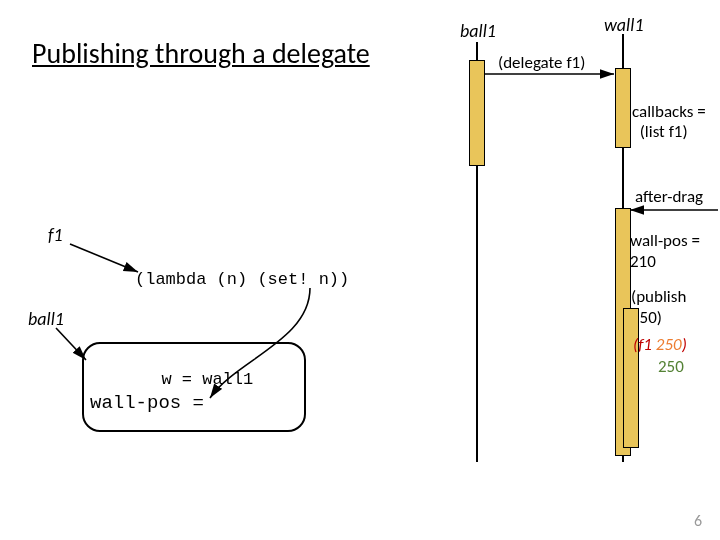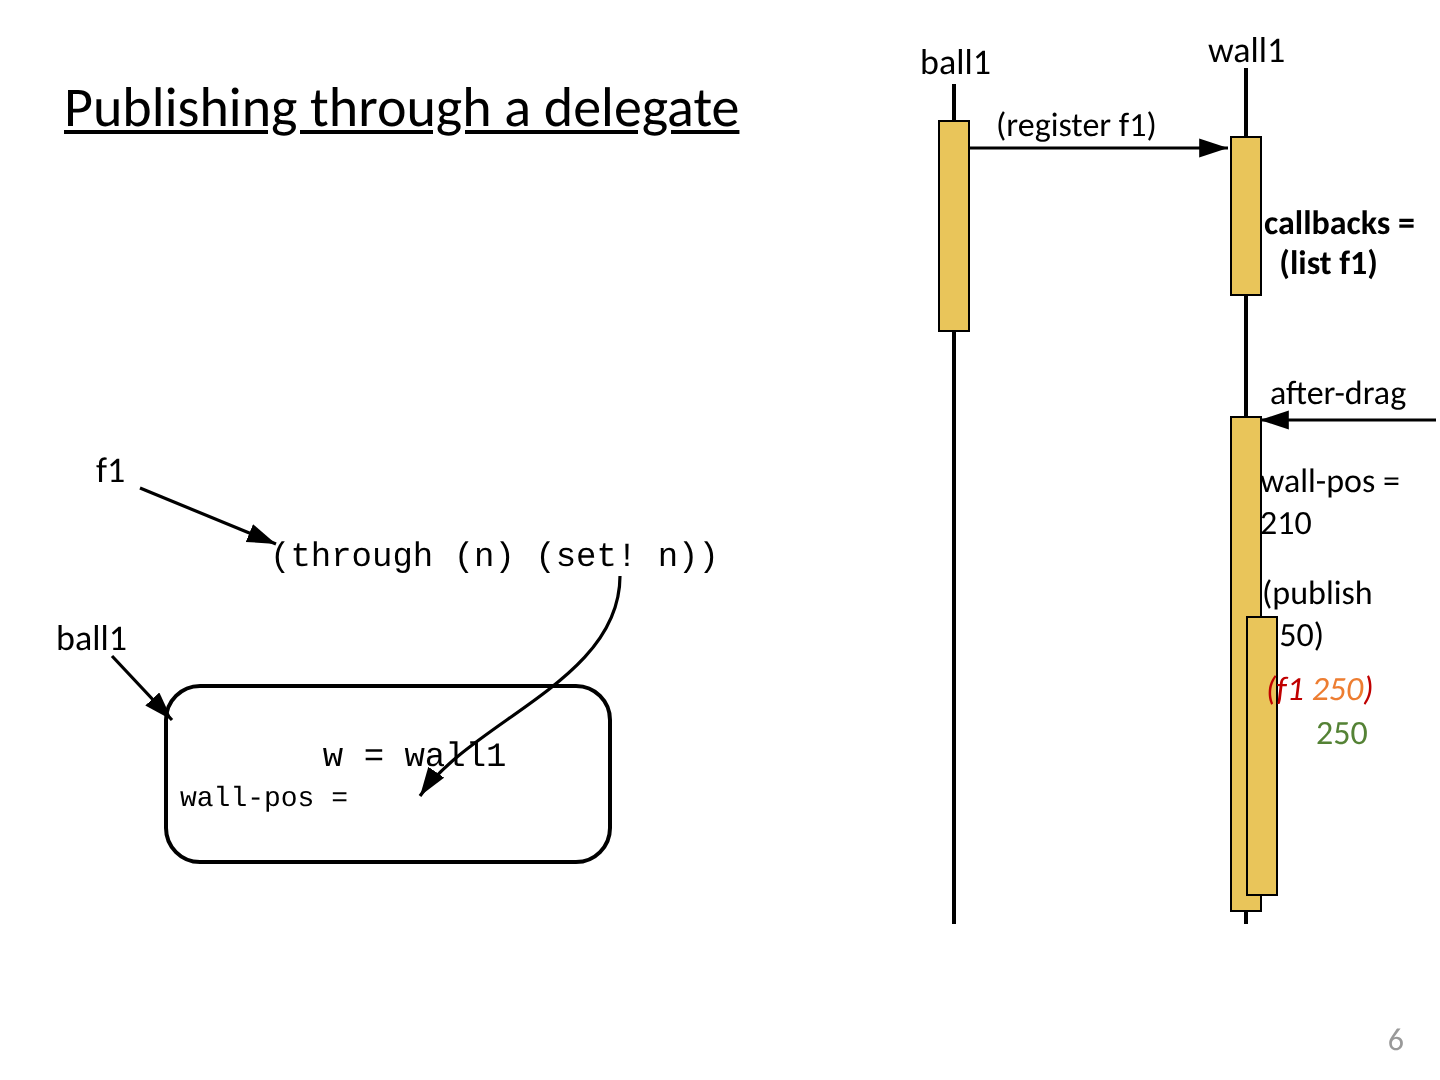"ball1" .lbl { font-style: none -> italic }
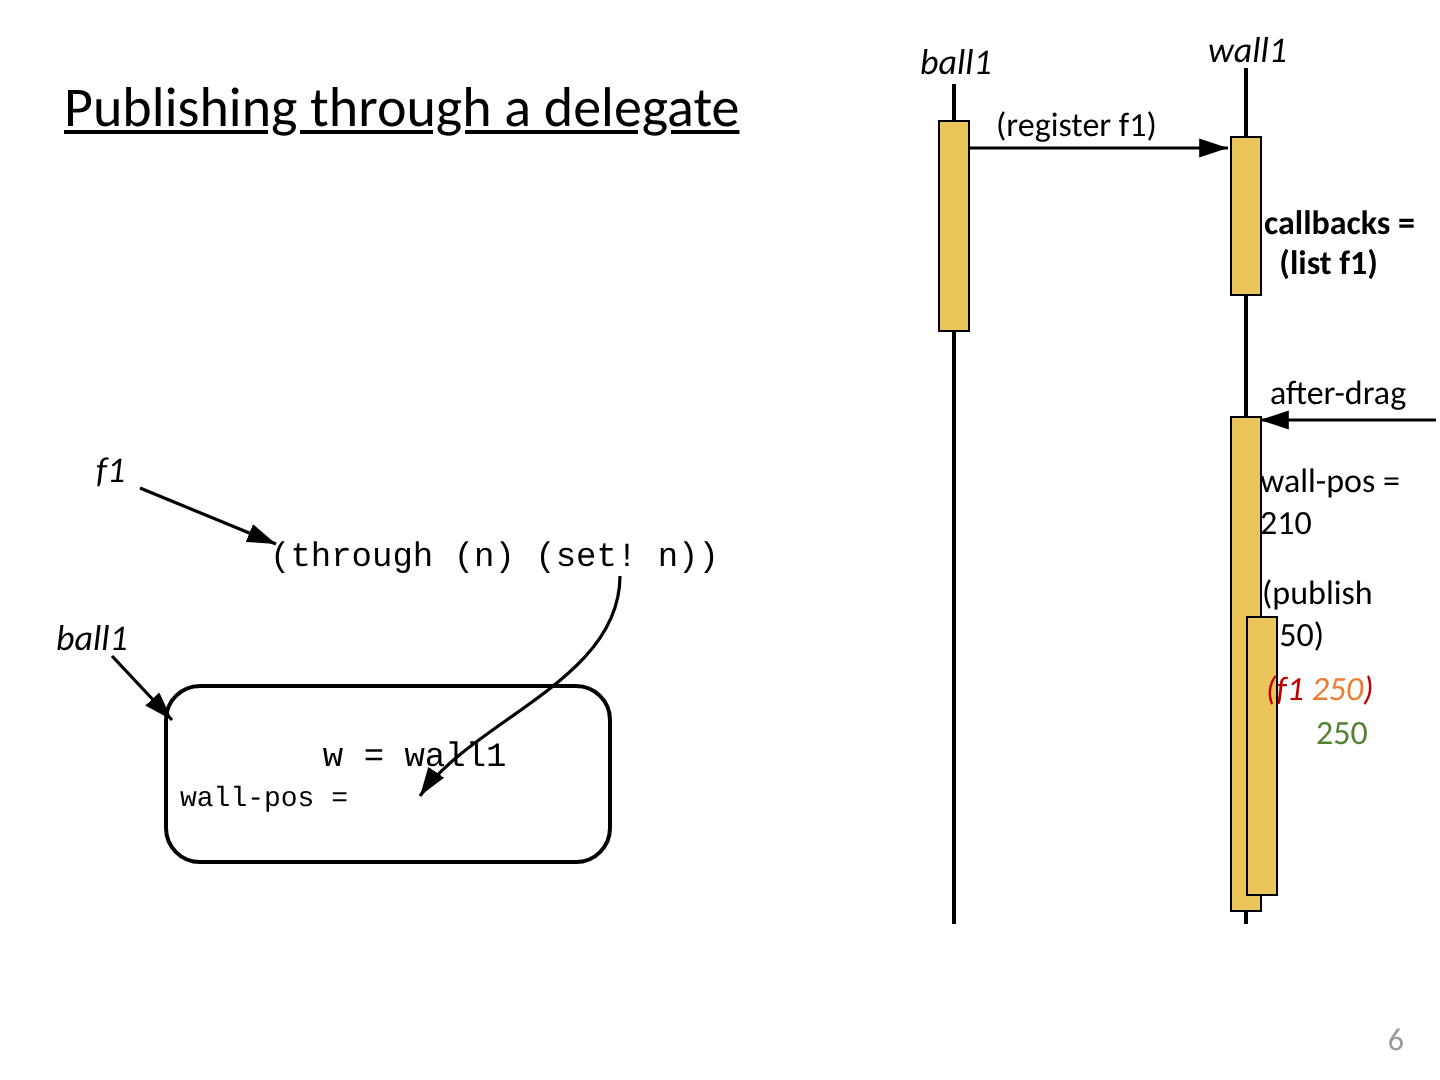"(register f1)" div.abs { text: register -> delegate }
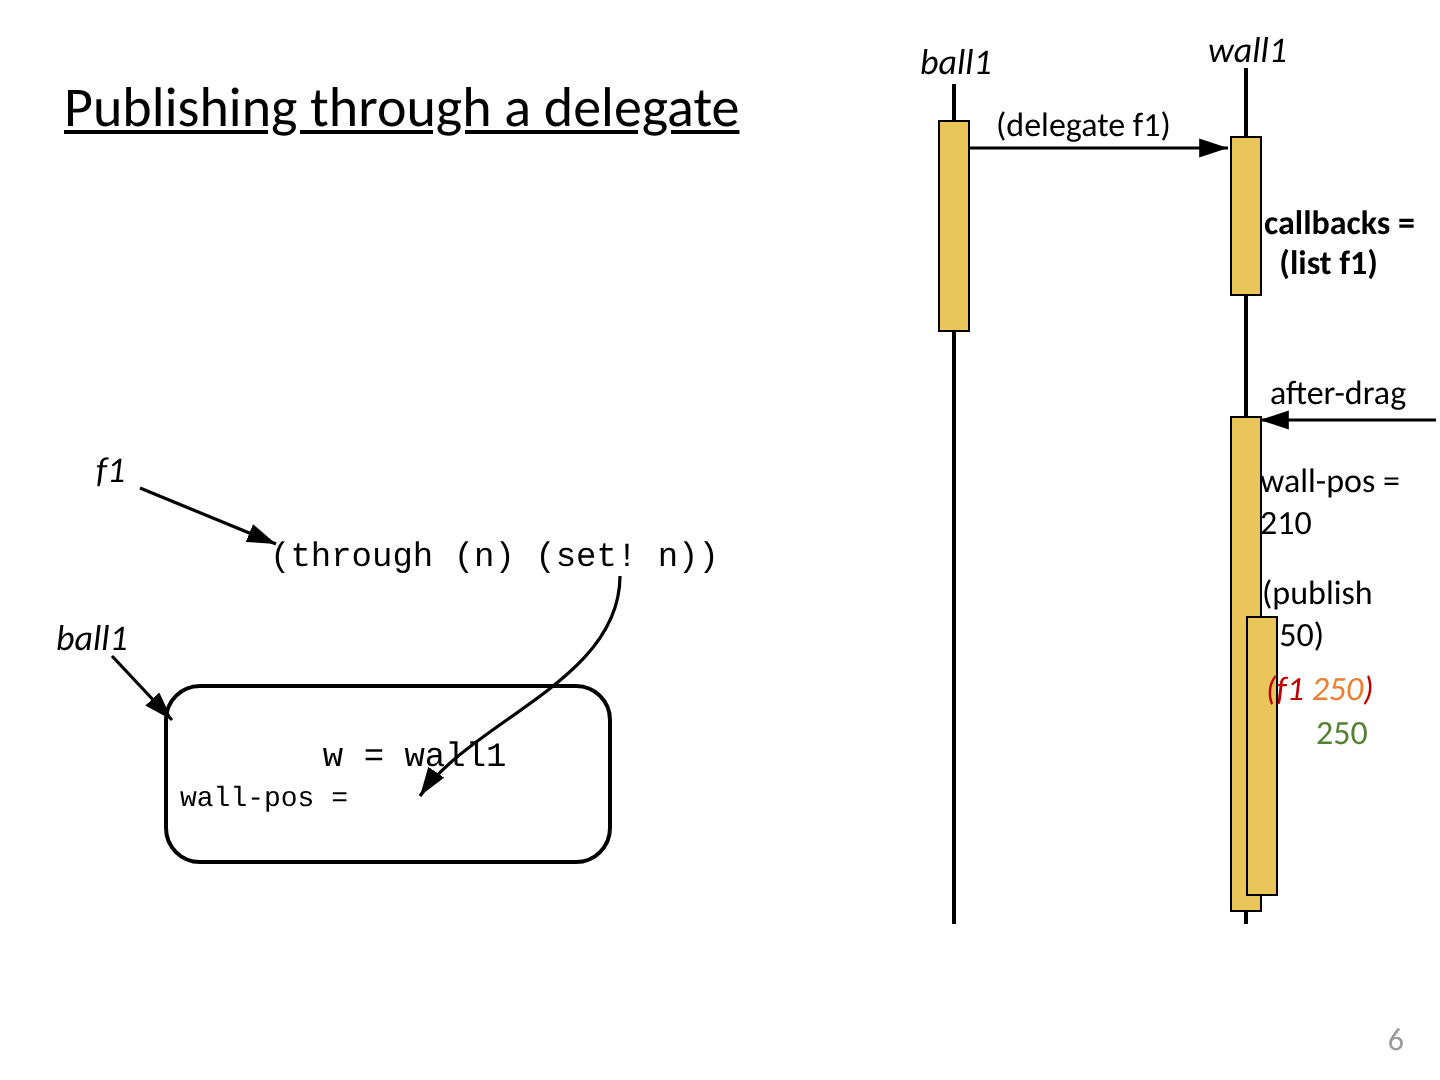"callbacks =" div.abs { font-weight: bold -> none }
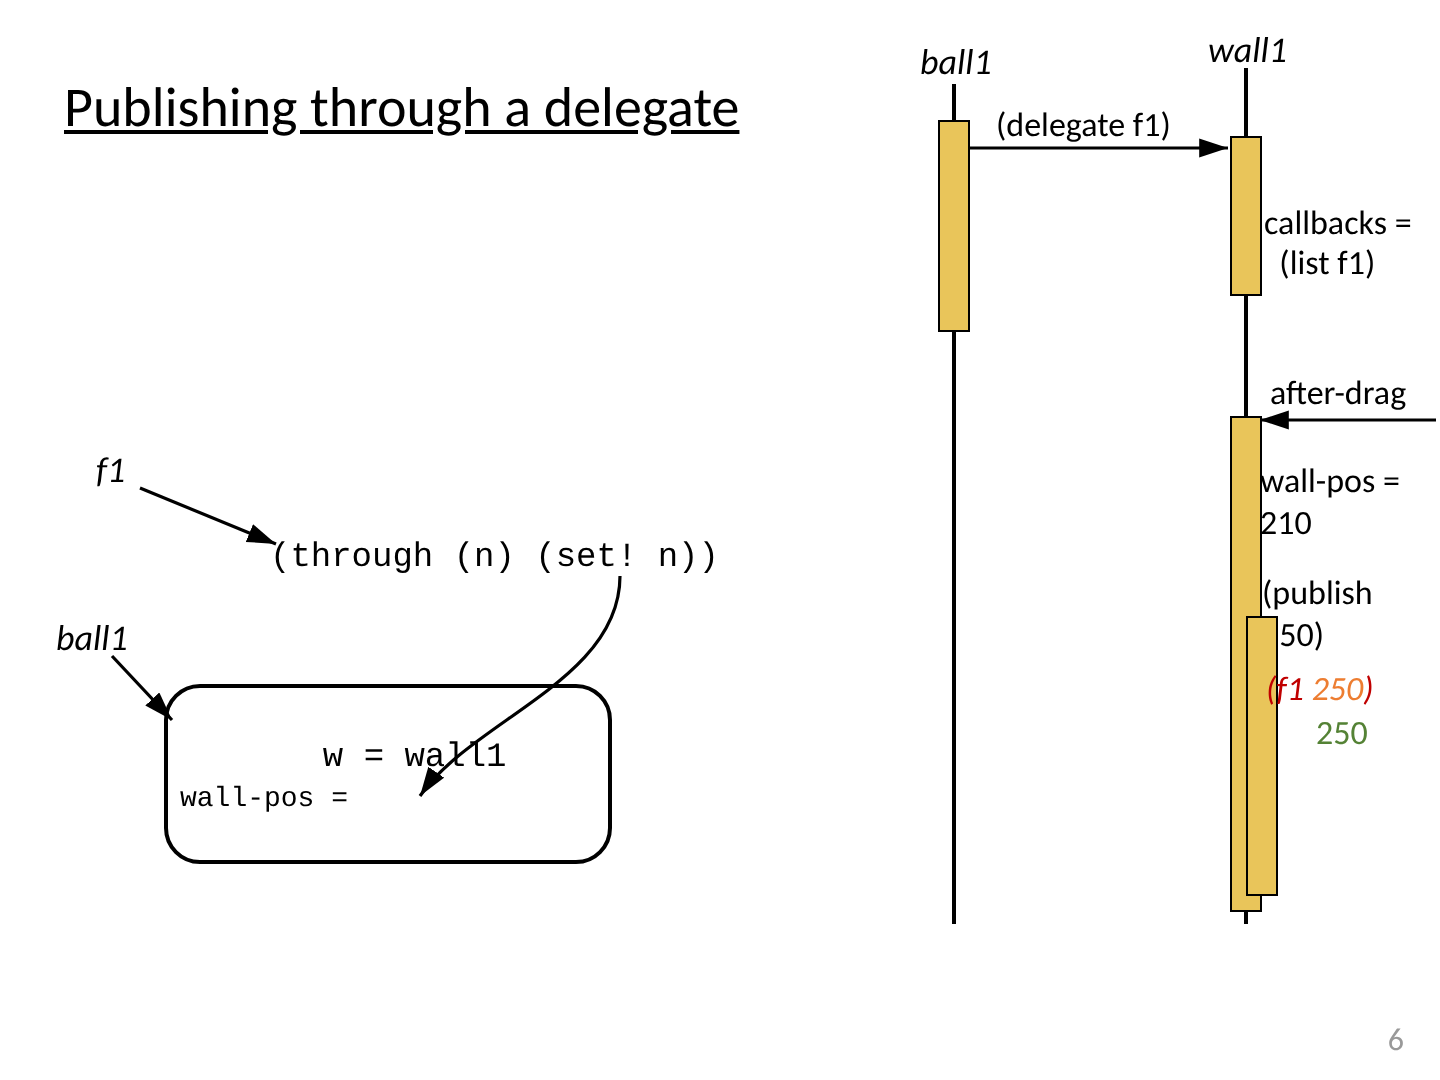"(through (n) (set! n))" div.abs { text: through -> lambda }
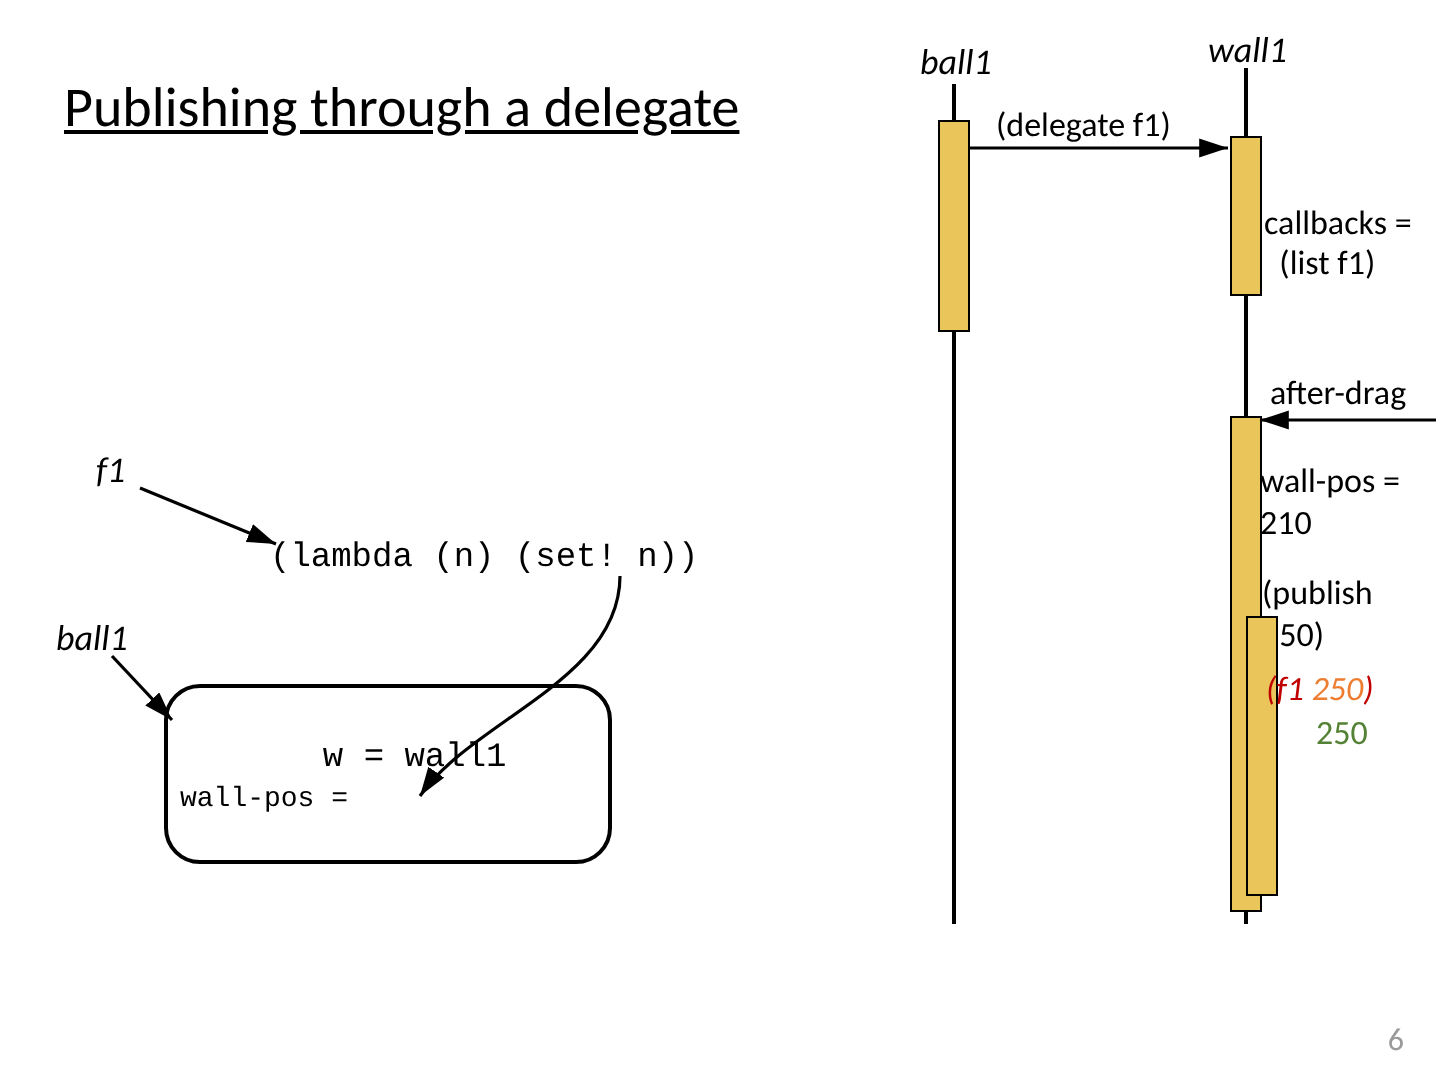"wall-pos =" div.abs { font-size: 14px -> 19px }
